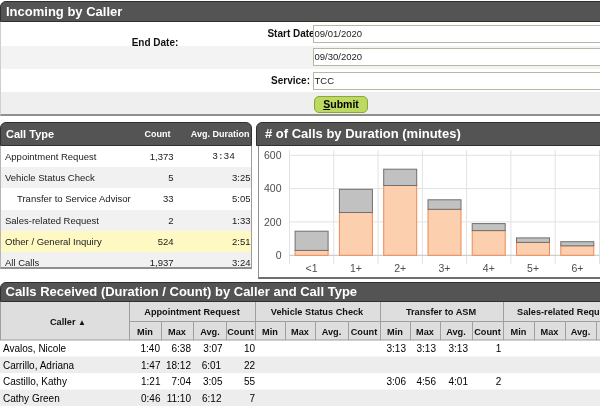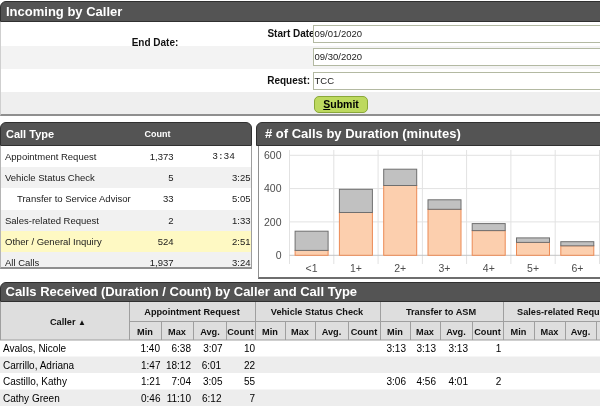"Request:" div.abs { text: Request -> Service }
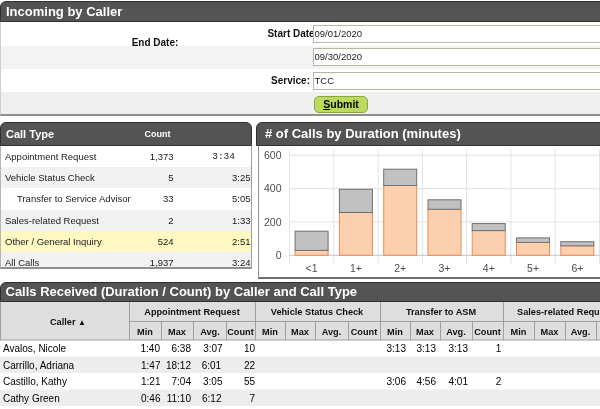"Avg. Duration" span.abs { html: none -> <span>Avg. Duration</span> }
